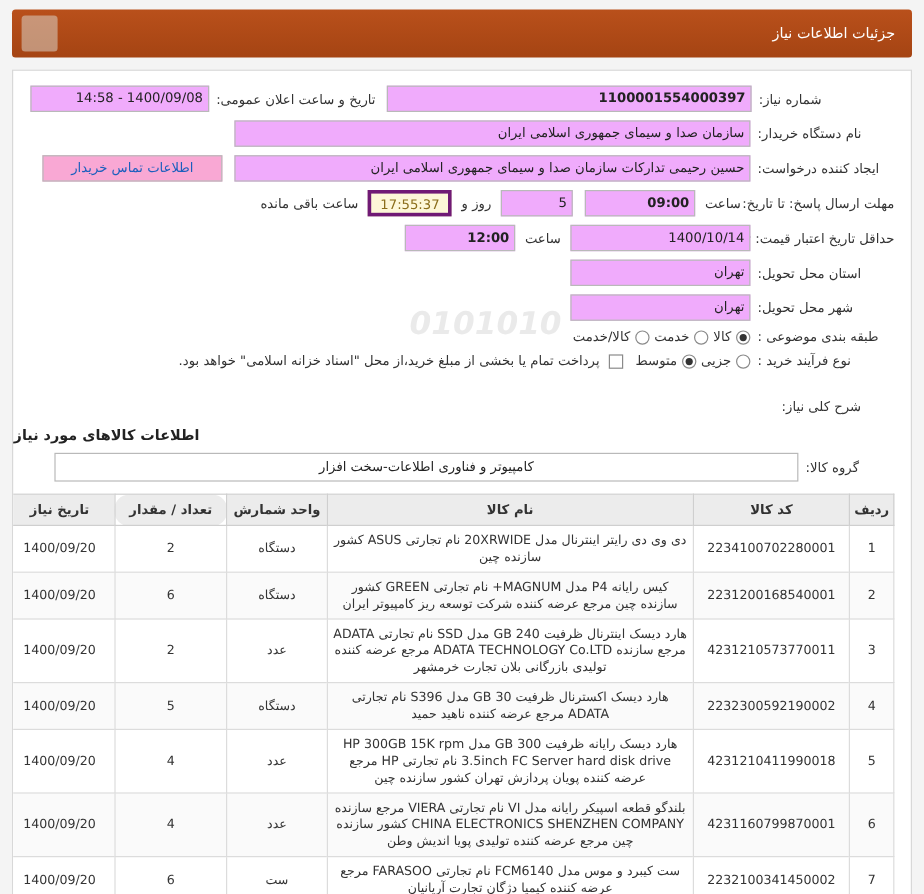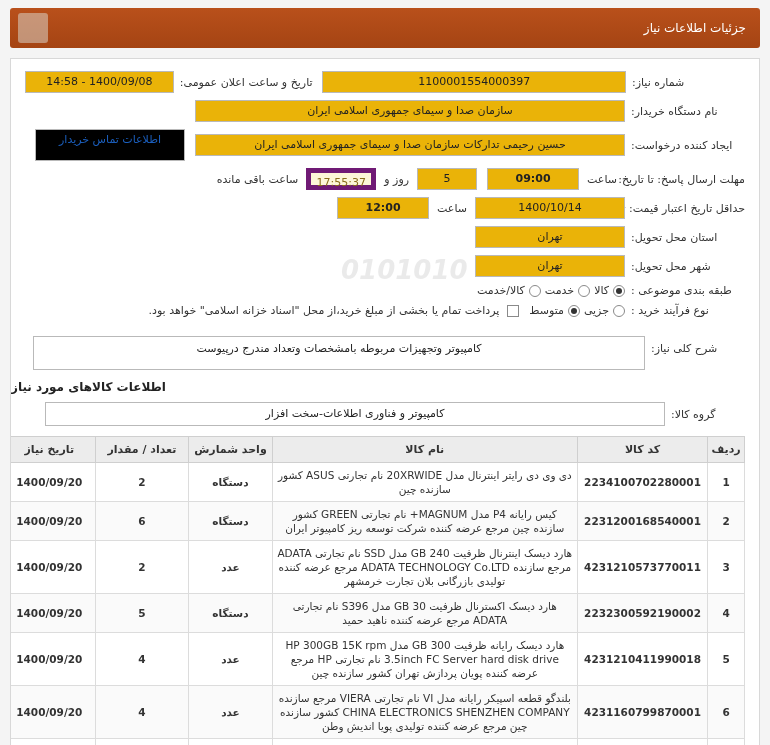"1400/09/08 - 14:58" .val-box { background: #eab308 -> #f0abfc; text-align: center -> none }
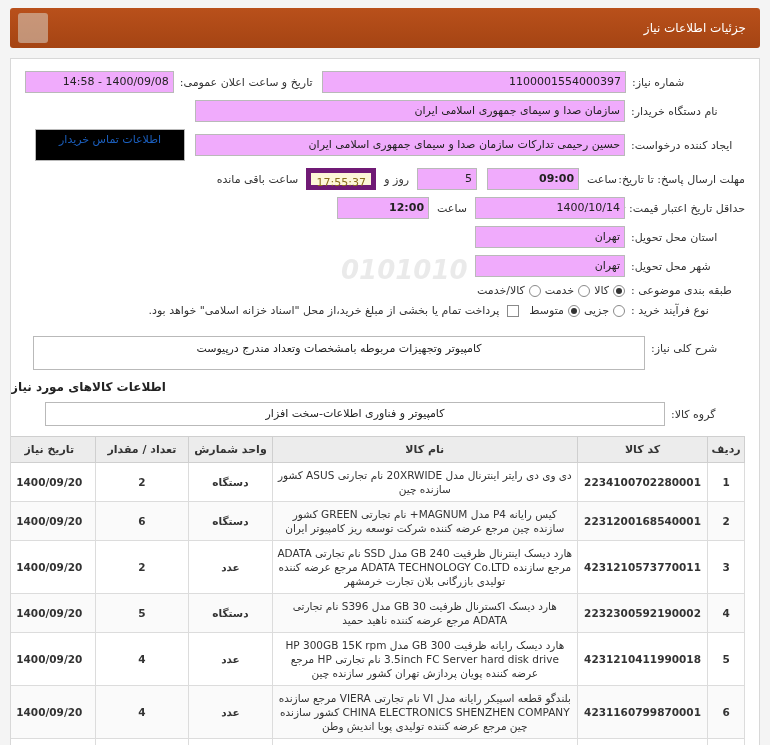"1100001554000397" .val-wide { font-weight: none -> bold }
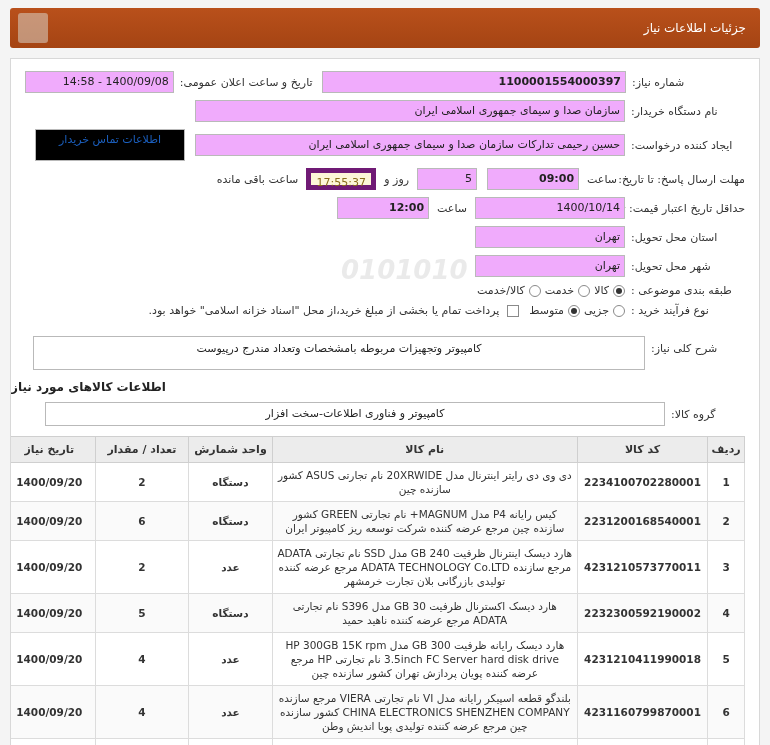"اطلاعات تماس خریدار" .link-box { background: #000000 -> #f9a8d4; height: 32px -> 22px }
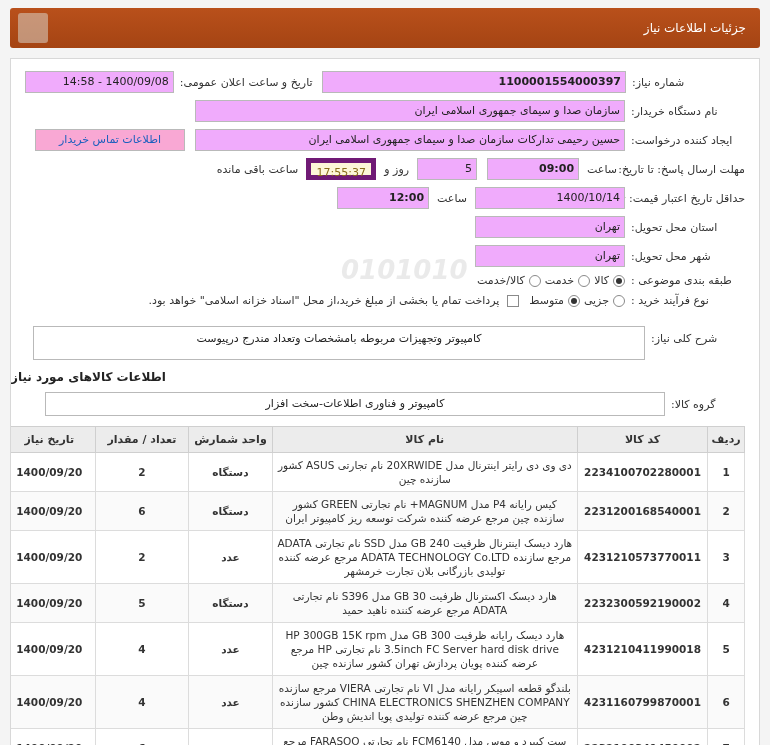"17:55:37" .timer-box { border: 5px solid #701a75 -> 3px solid #701a75 }
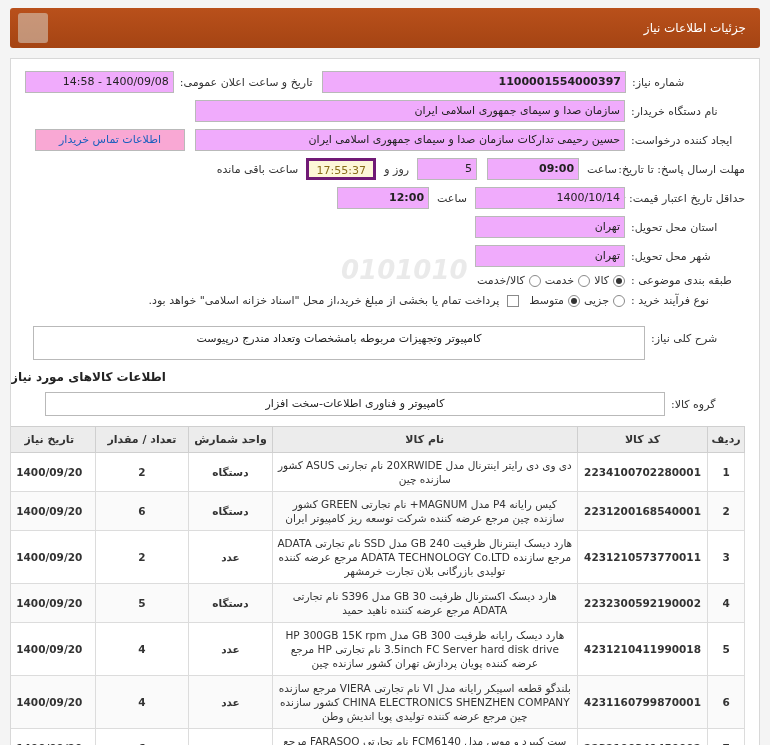"کامپیوتر وتجهیزات مربوطه بامشخصات وتعداد" div.desc-box { html: <div>کامپیوتر وتجهیزات مربوطه بامشخصات وتعداد مندرج درپیوست</div> -> none }
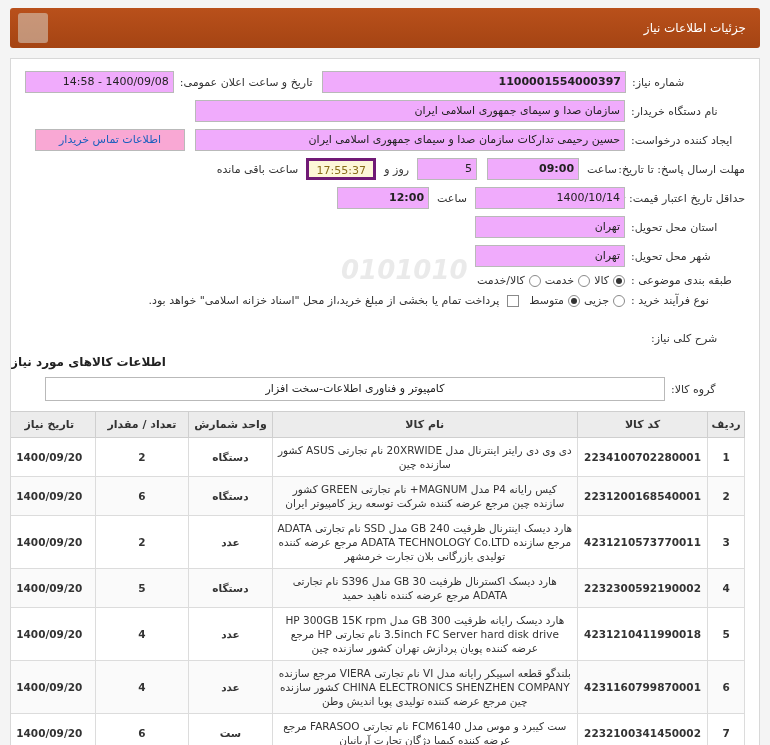"تعداد / مقدار" .colw-qty { border-radius: none -> 12px }
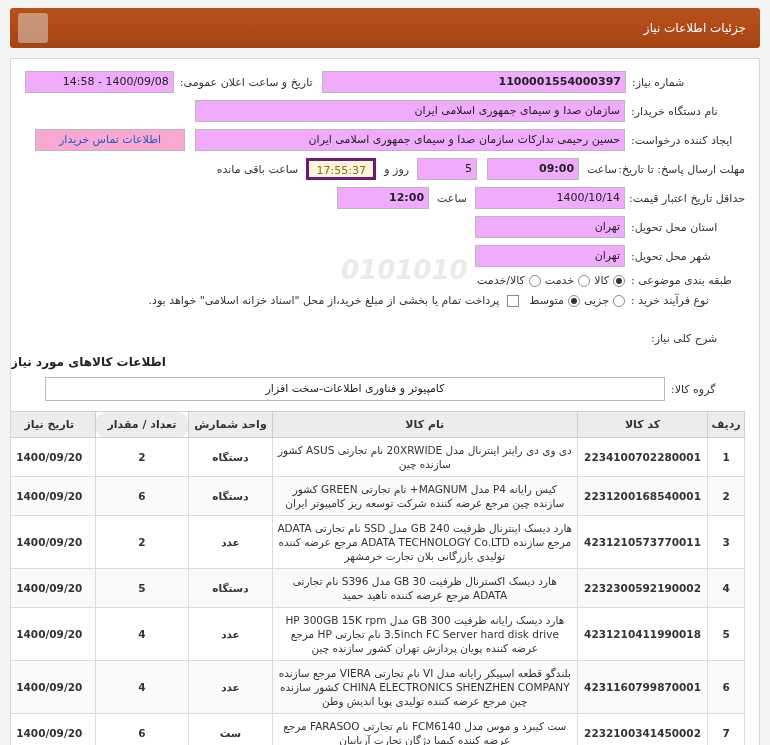"1400/09/20" td.c { font-weight: bold -> none }
